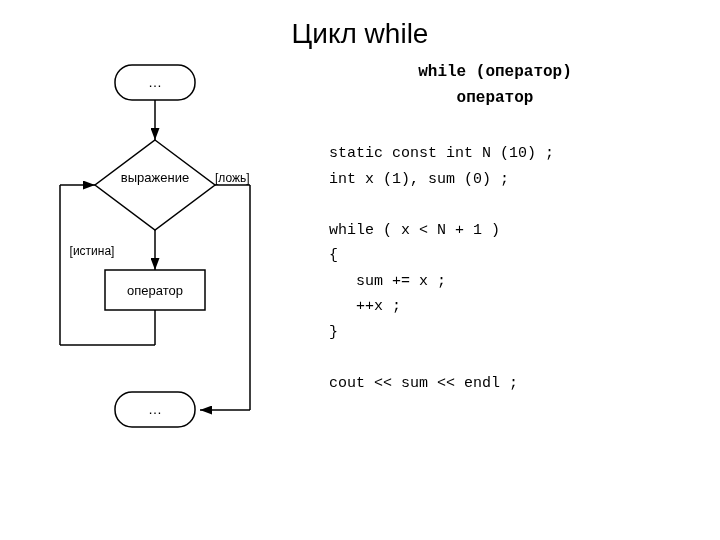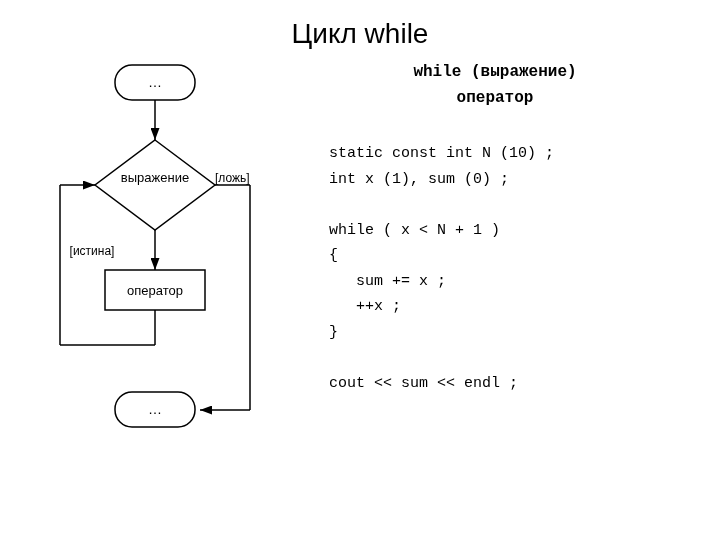"while (выражение)" div { text: выражение -> оператор }
